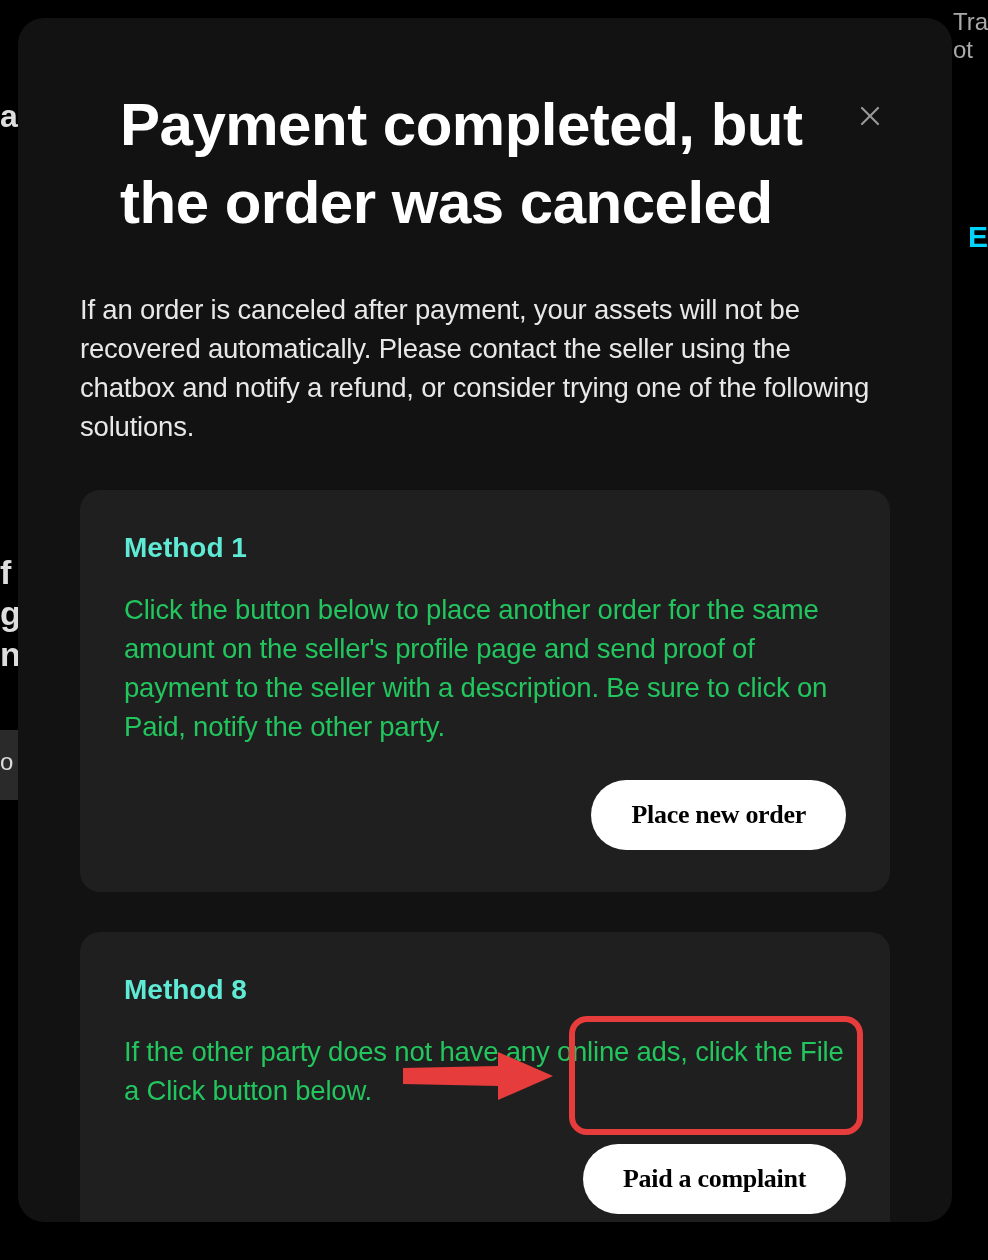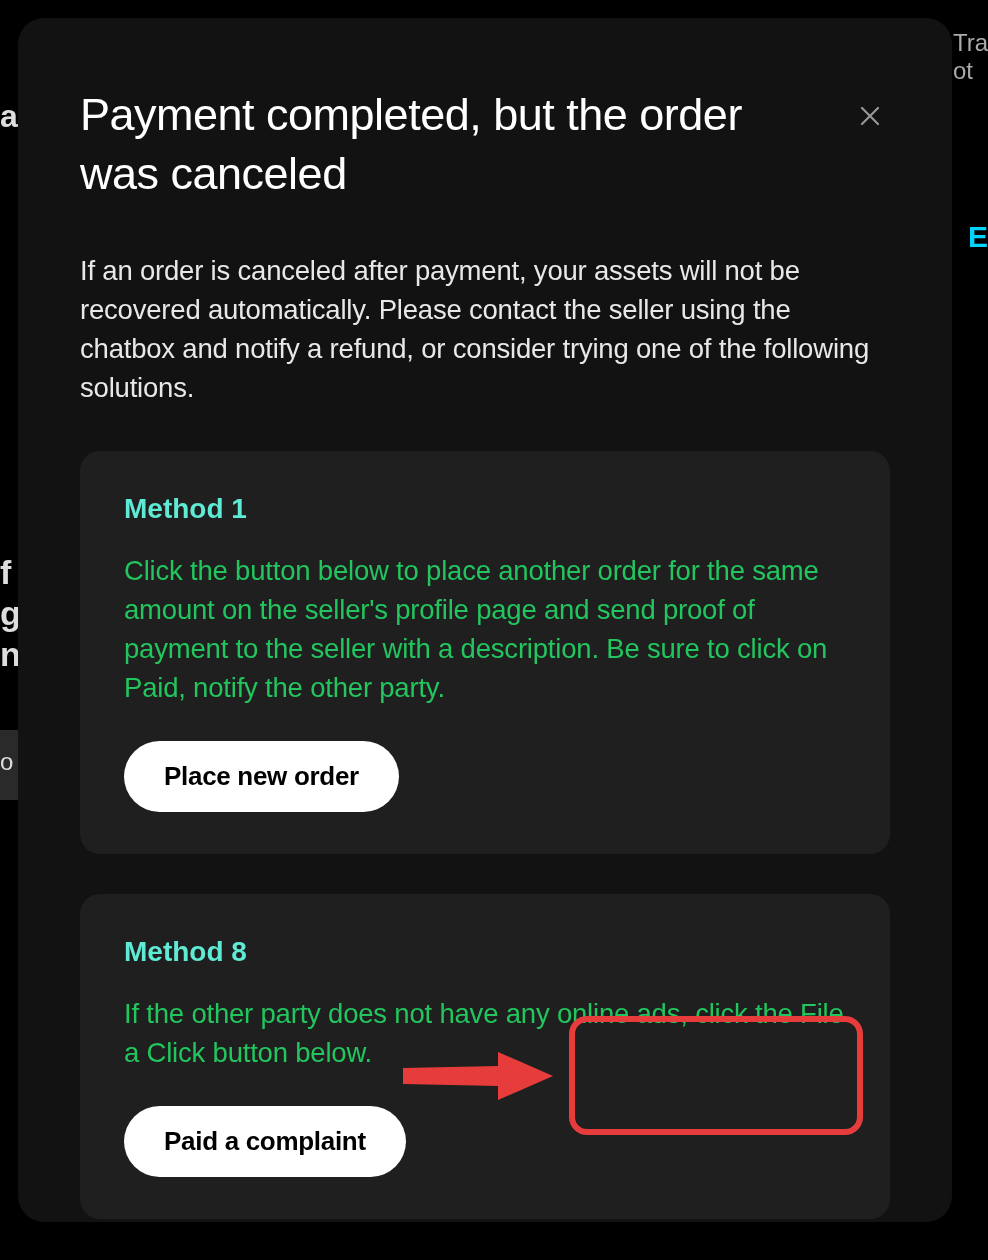"Tra" .bg-top-right { top: 29px -> 8px }
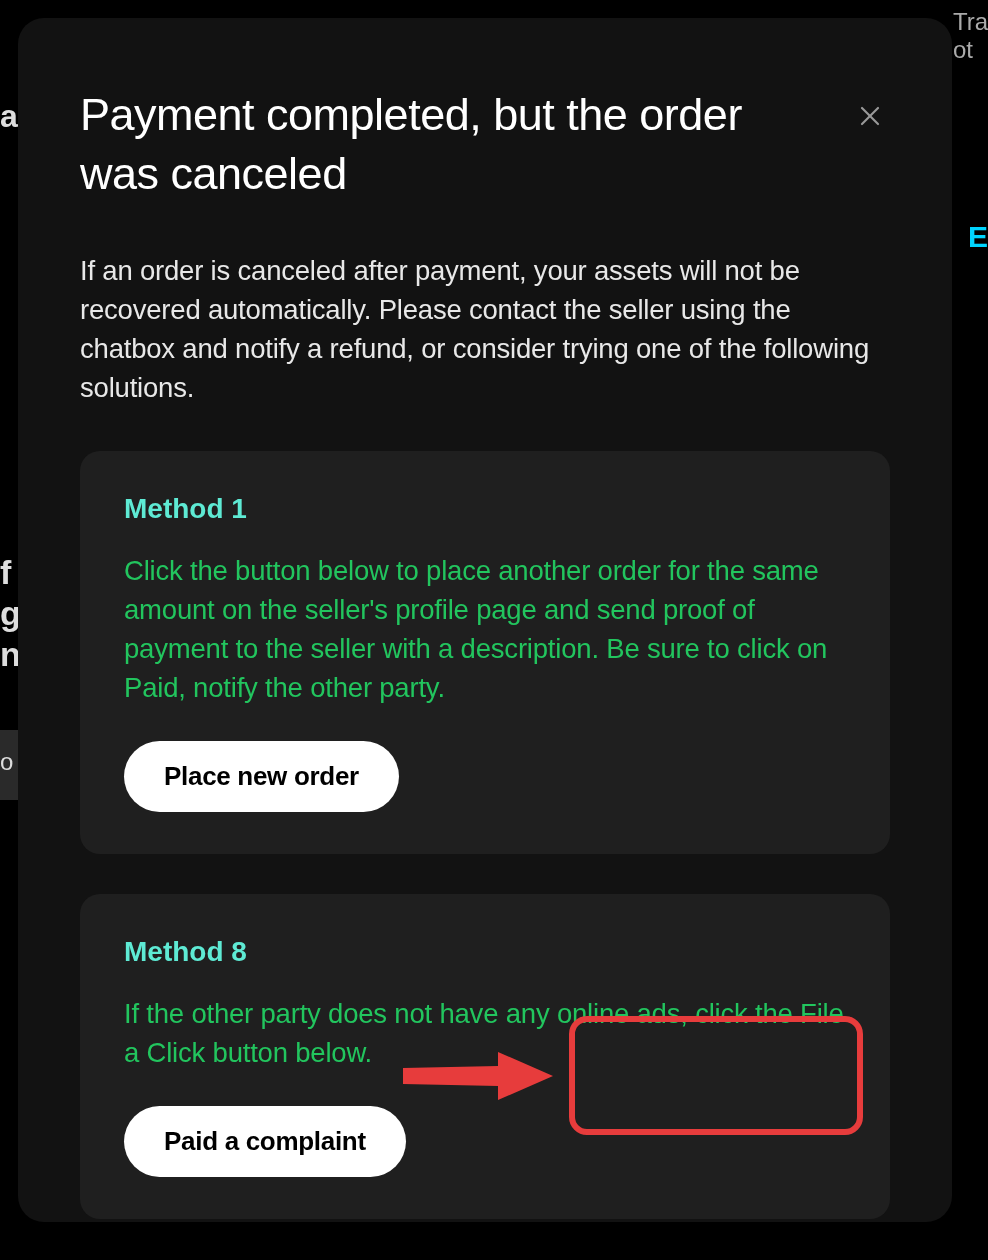"Payment completed, but the order" .modal-title { font-size: 45px -> 60px; font-weight: 400 -> 700; margin-left: none -> 40px }
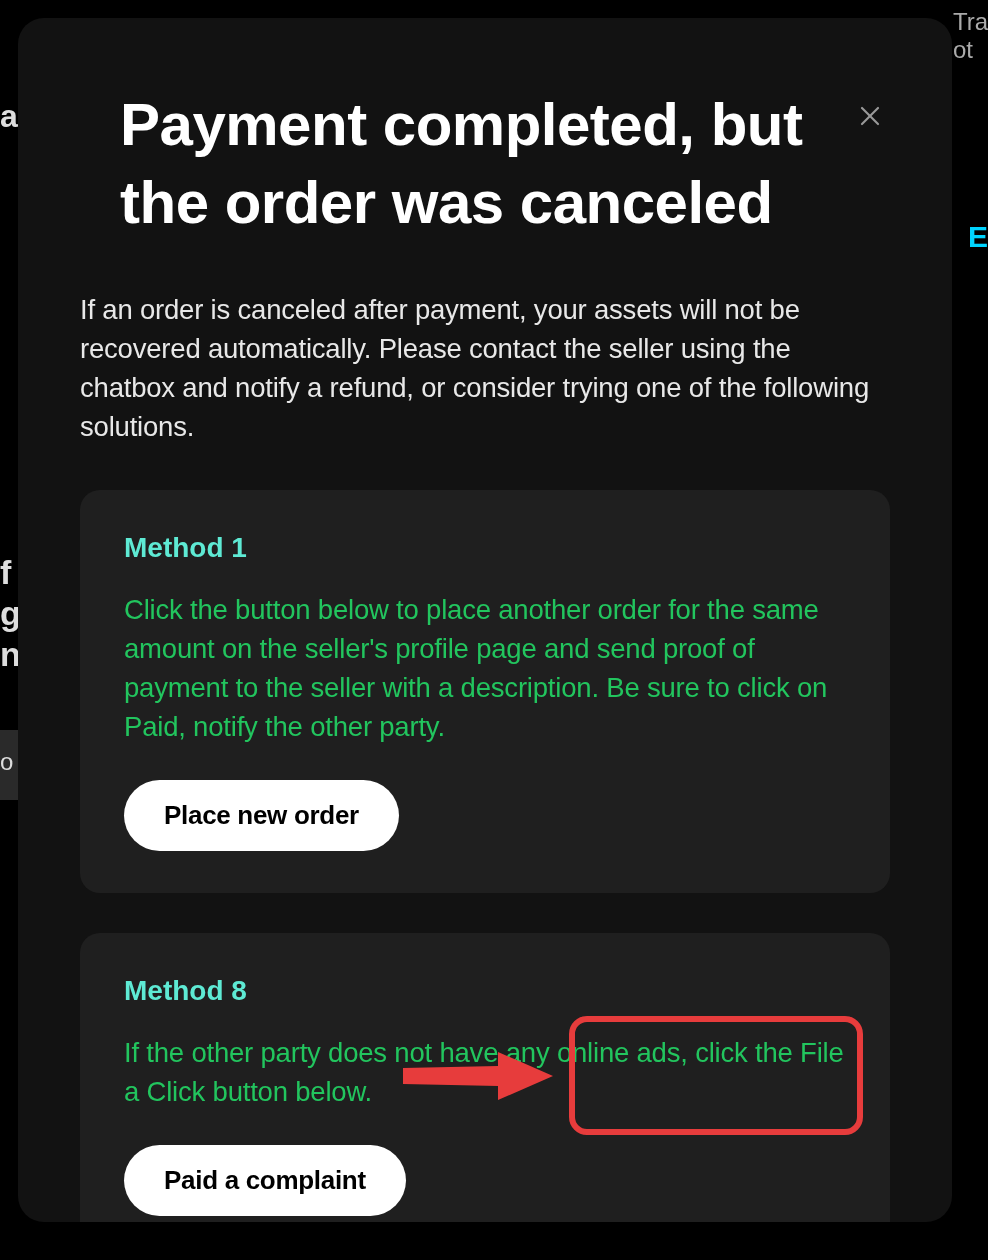"Place new order" .method-actions { font-family: none -> Liberation Serif, serif; justify-content: flex-start -> flex-end }
